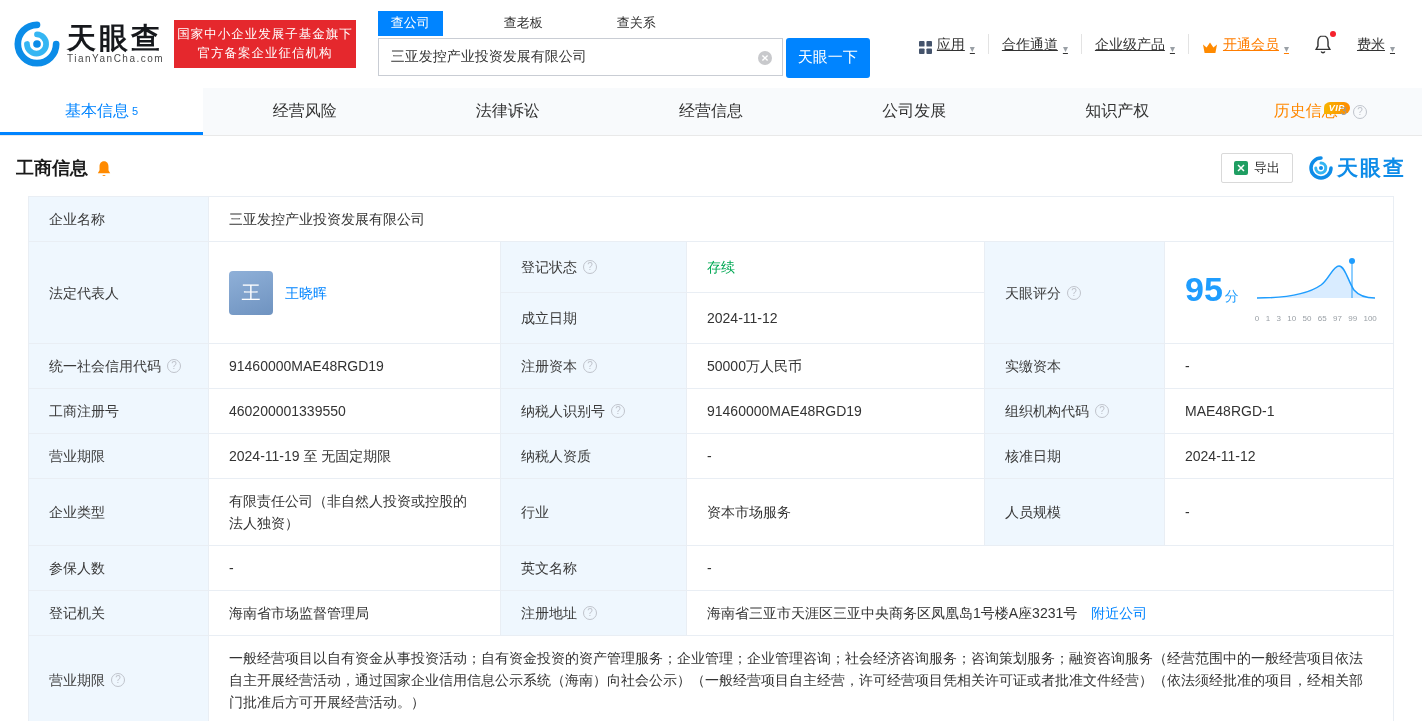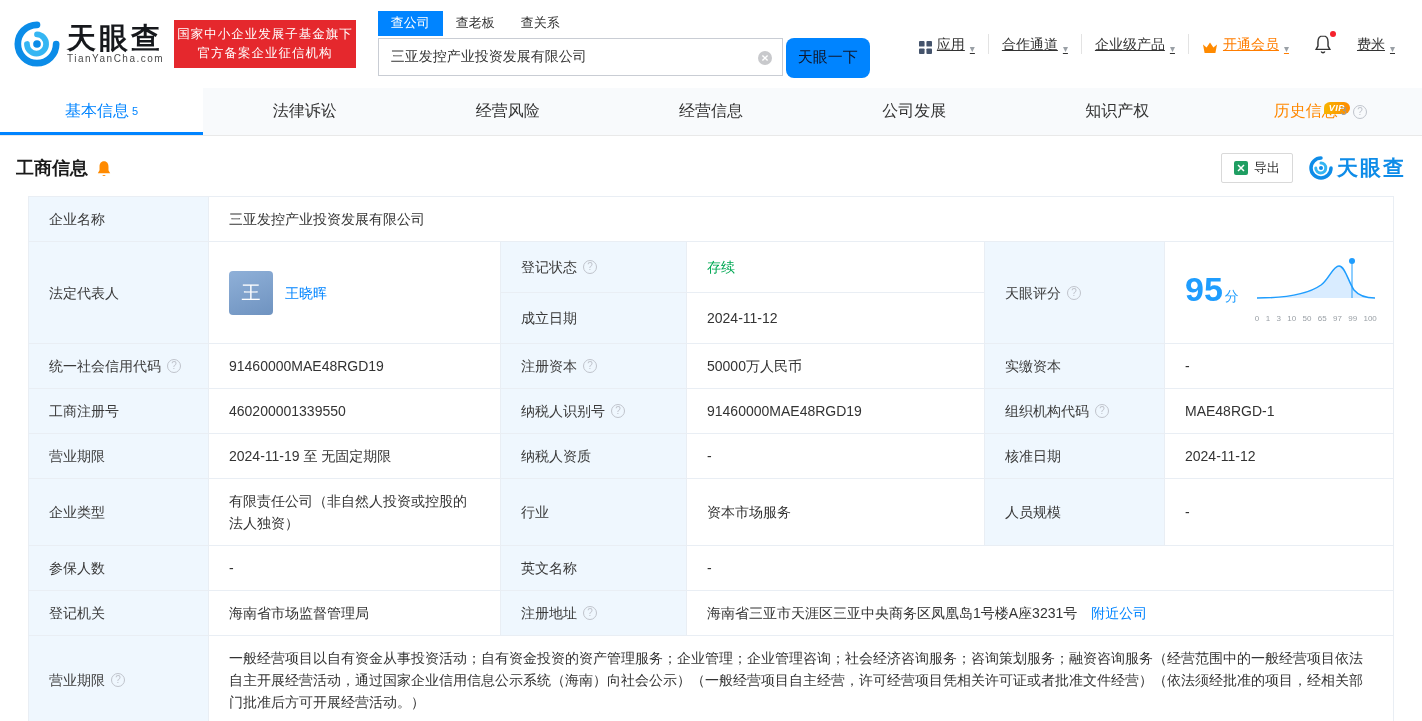"查公司" .search-tabs { gap: none -> 48px }
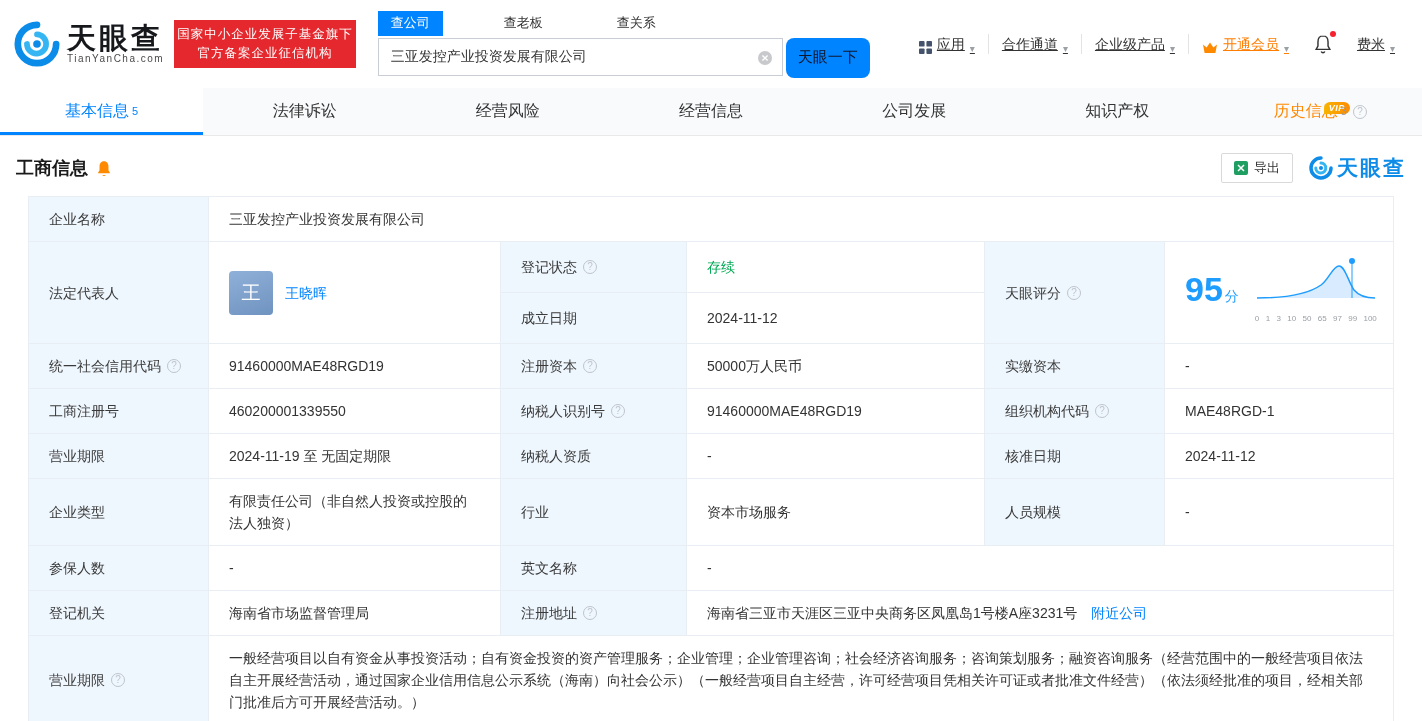"天眼一下" .search-btn { border-radius: 8px -> 3px; color: #0f172a -> #ffffff }
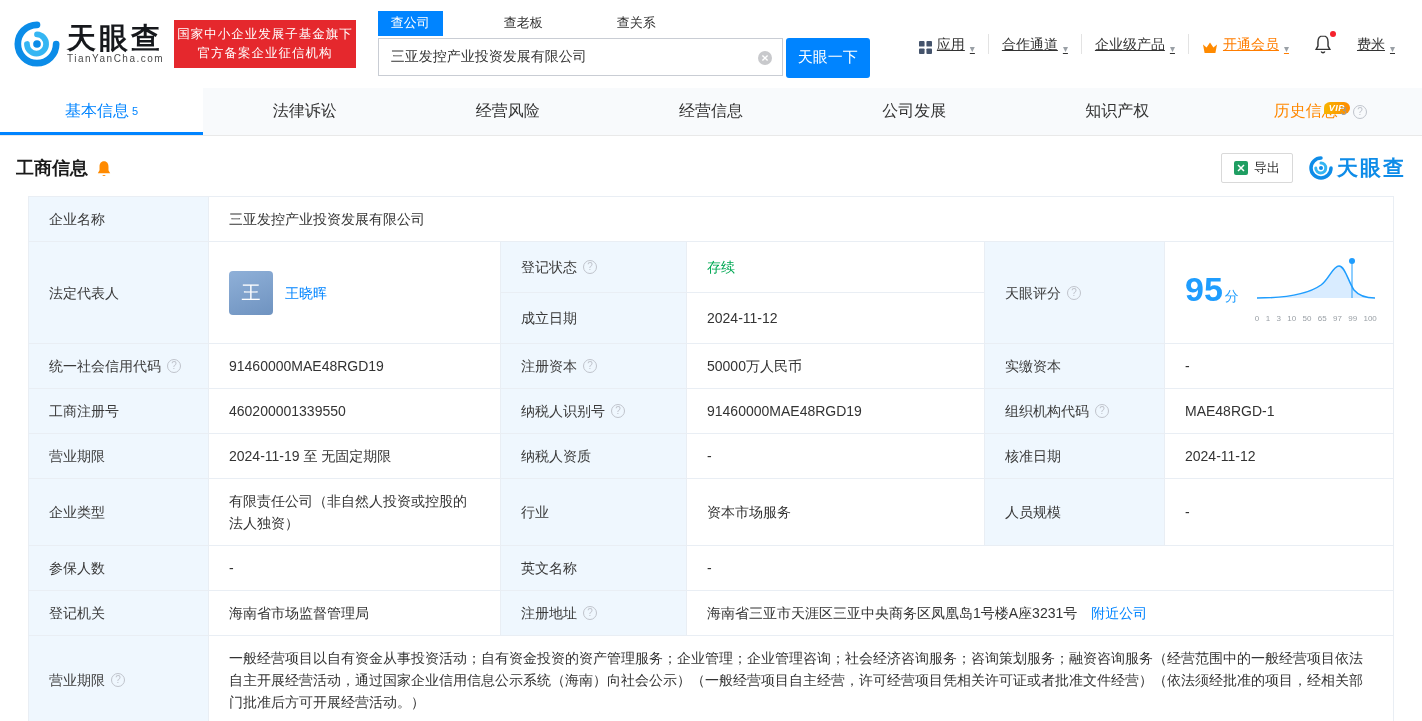"法律诉讼" div.tab { order: before "经营风险" -> after "经营风险" }
